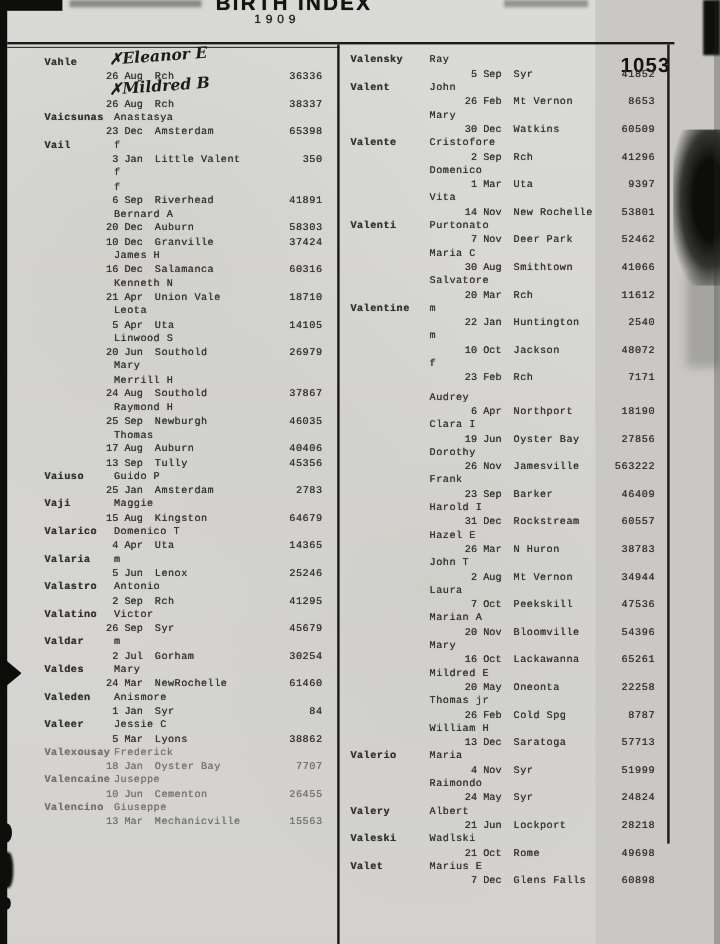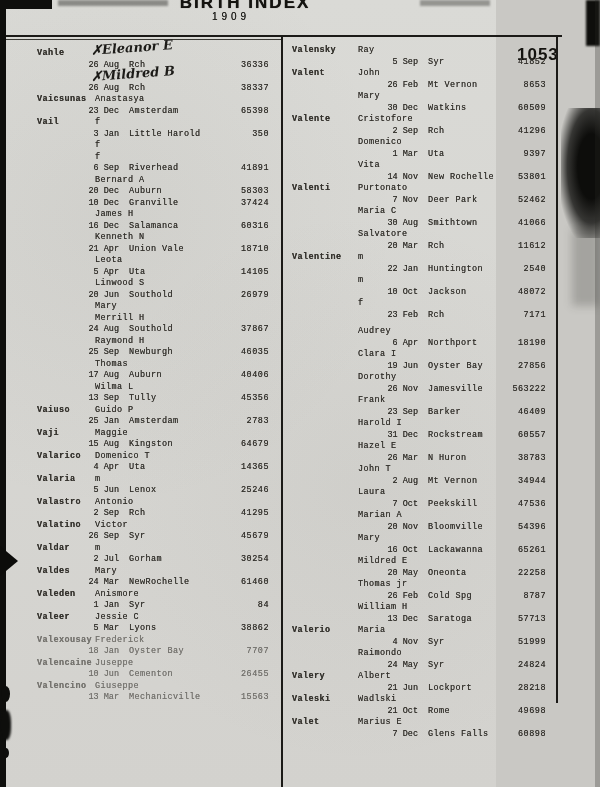"Little Harold" span.place { text: Harold -> Valent }
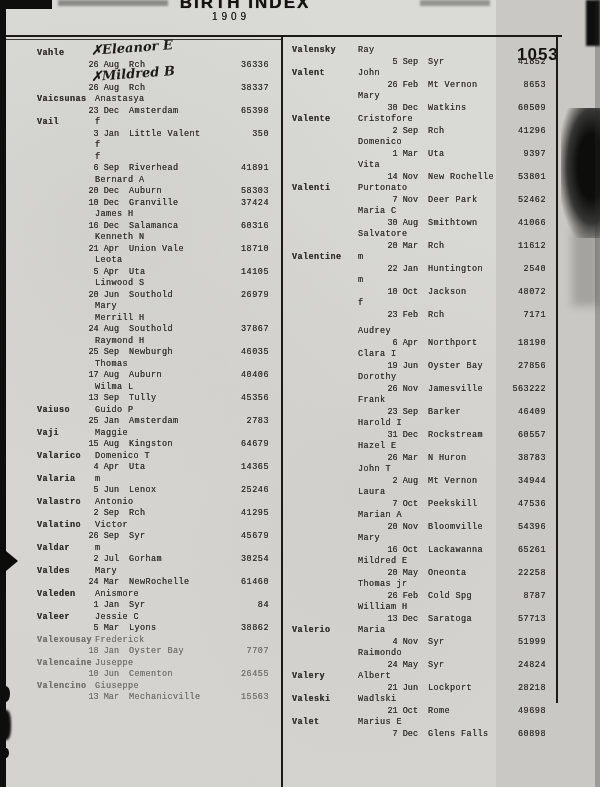"Wilma L" div.line { html: <div><span></span><span>Wilma L</span></div> -> none }
